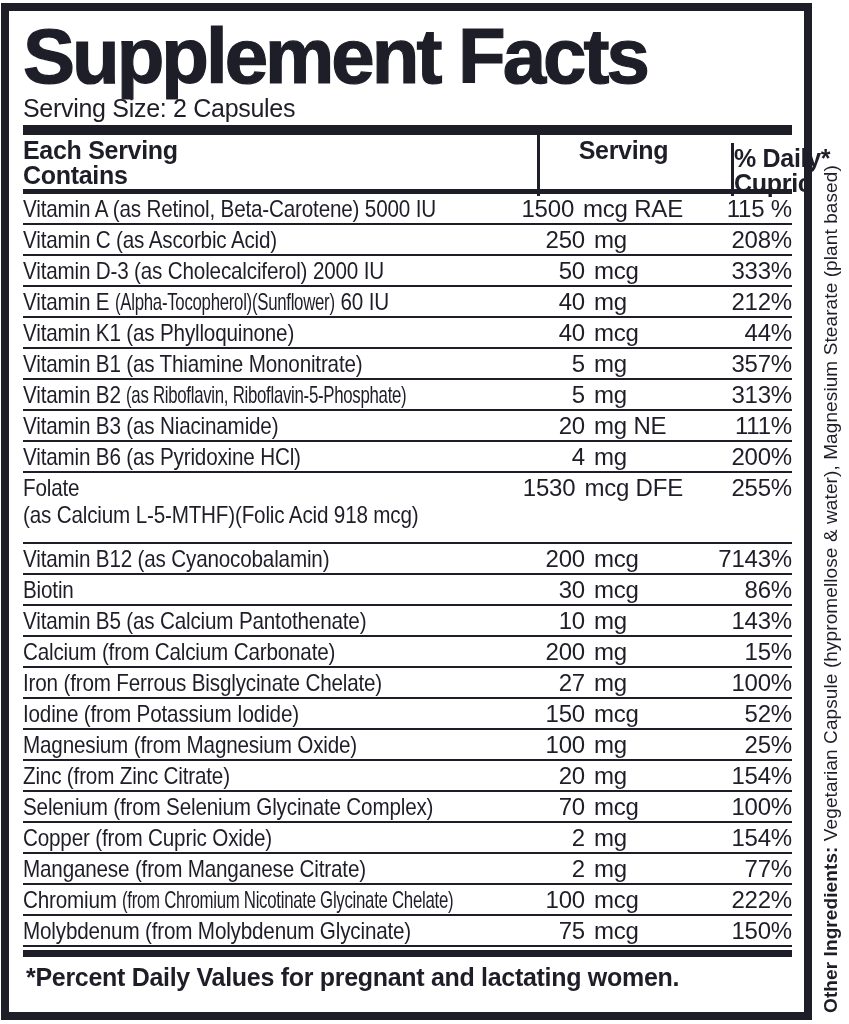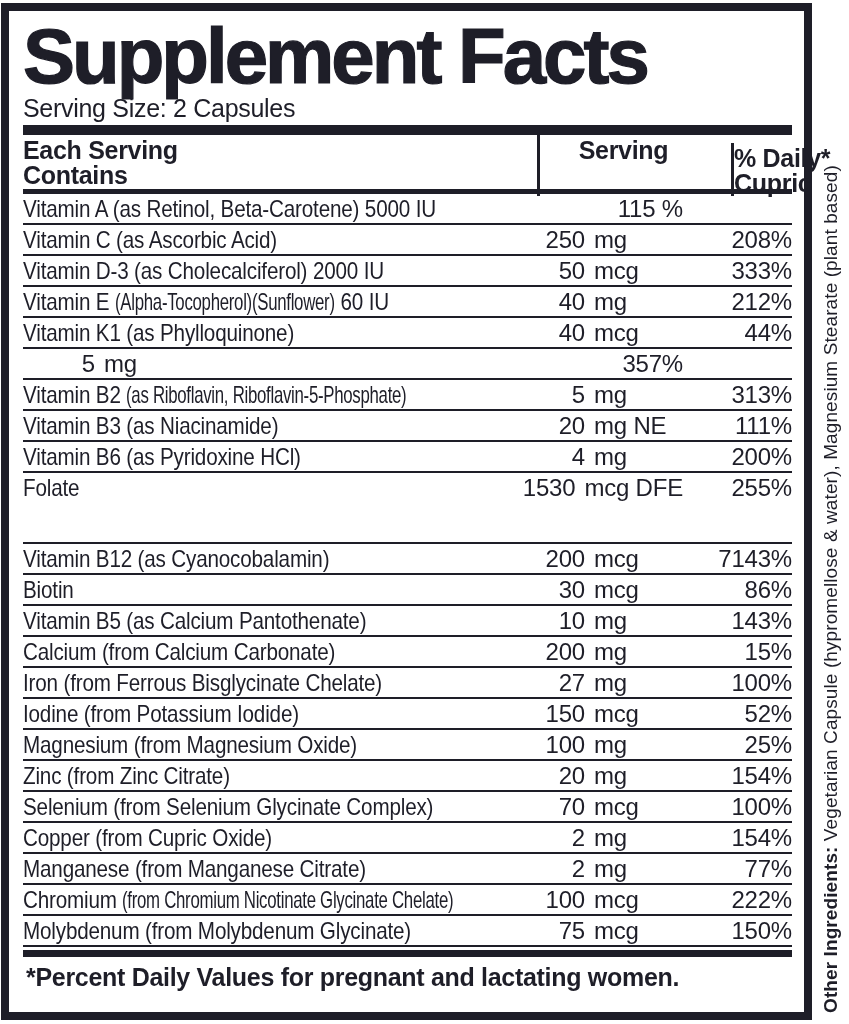"1500" div.c-amt { html: none -> <div> <span>1500</span> <span>mcg RAE</span> </div> }
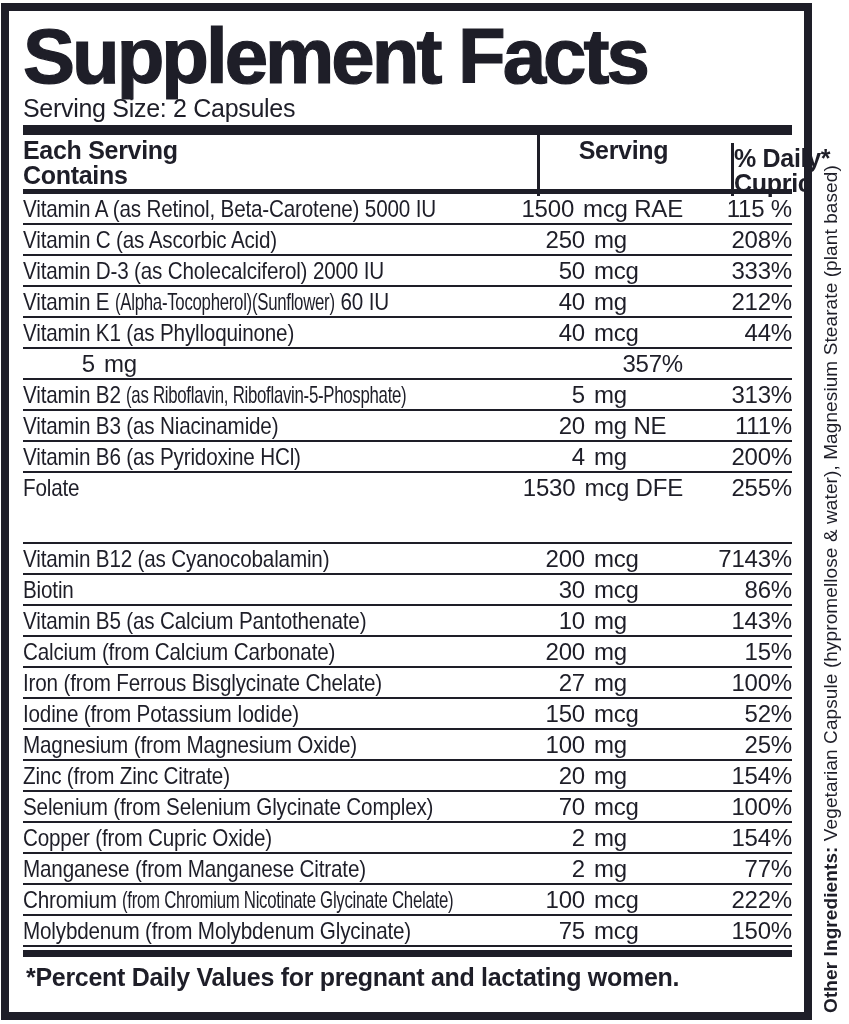"Vitamin B1 (as Thiamine Mononitrate)" div.c-label { html: none -> <div><span>Vitamin B1 (as Thiamine Mononitrate)</span></div> }
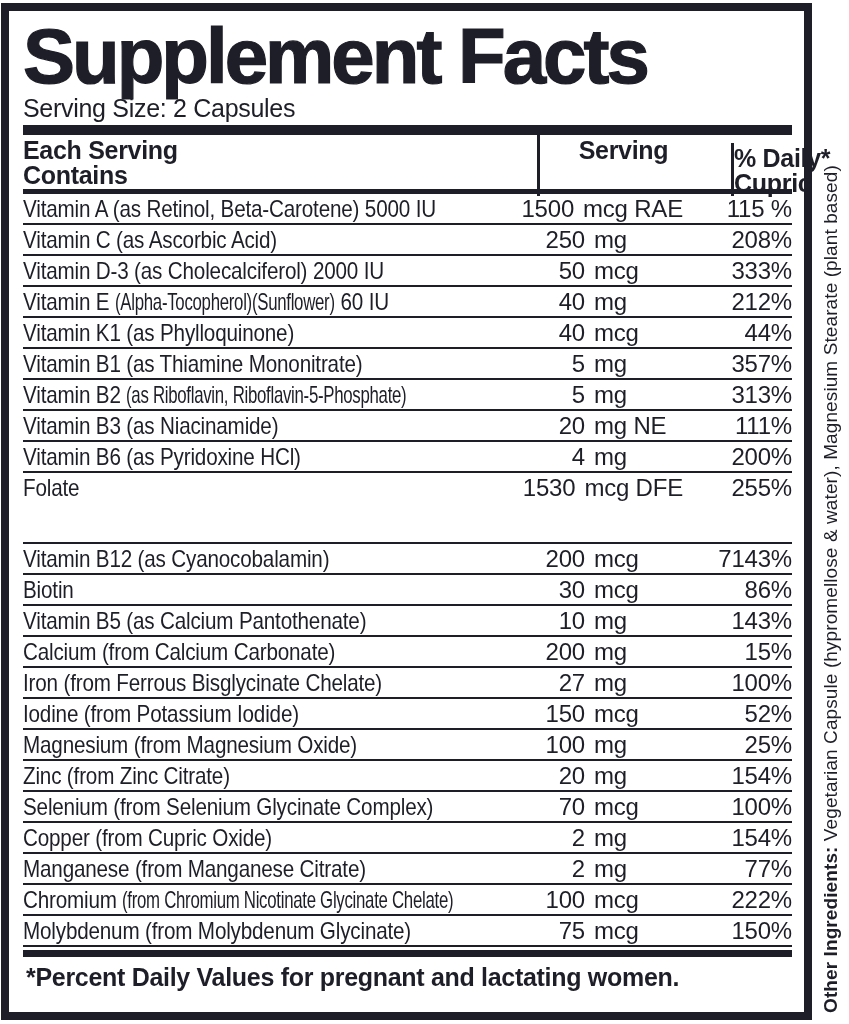"(as Calcium L-5-MTHF)(Folic Acid 918" div.l2 { html: none -> <div><span>(as Calcium L-5-MTHF)(Folic Acid 918 mcg)</span></div> }
